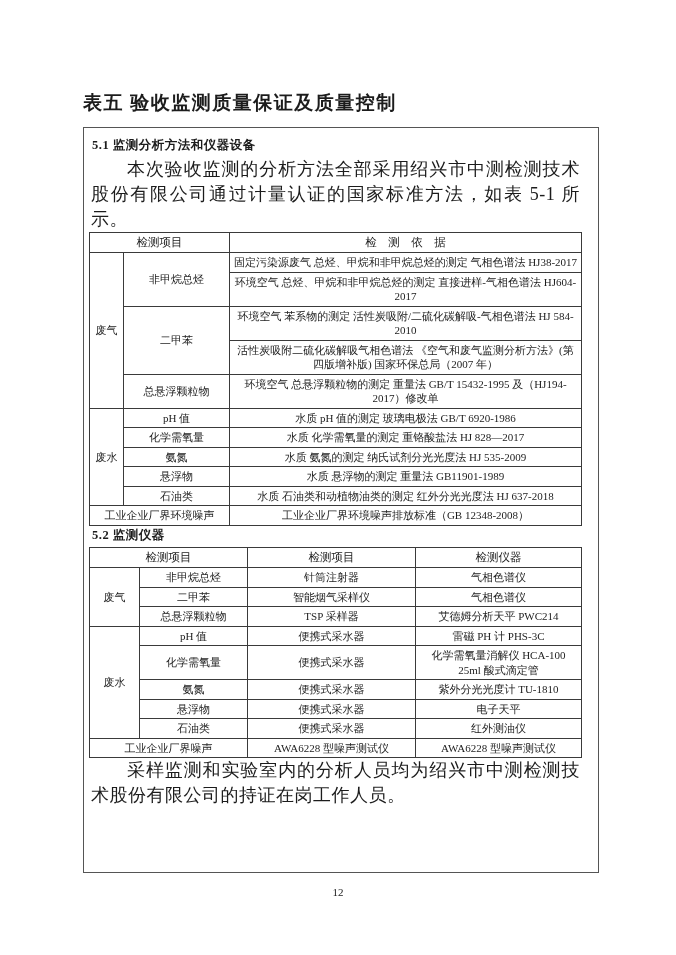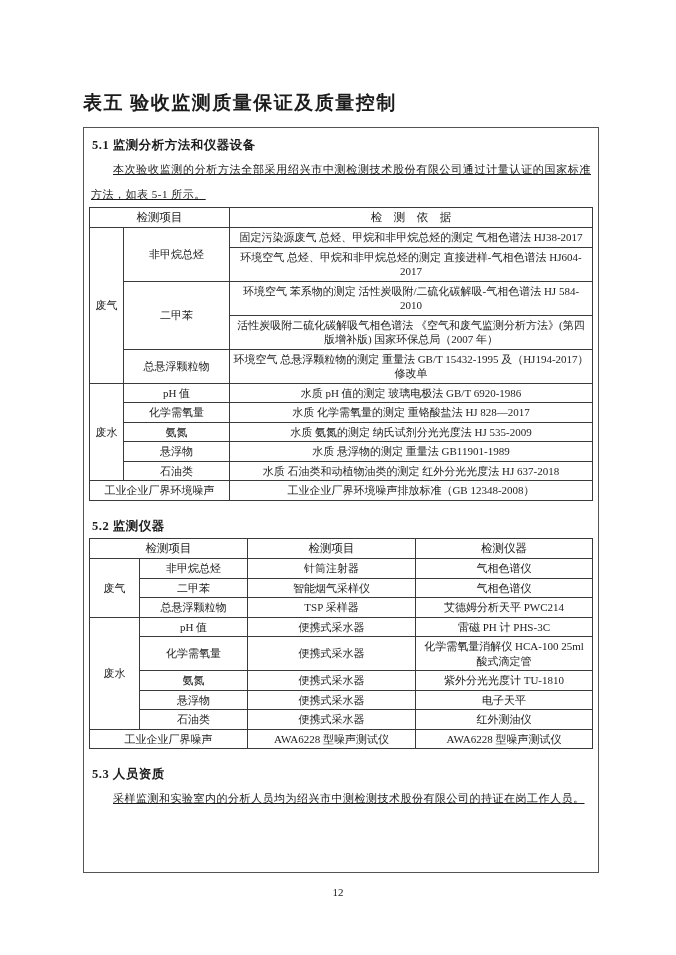"5.1 监测分析方法和仪器设备" .content-box { padding: 7px 5px 0 5px -> 7px 16px 0 5px }
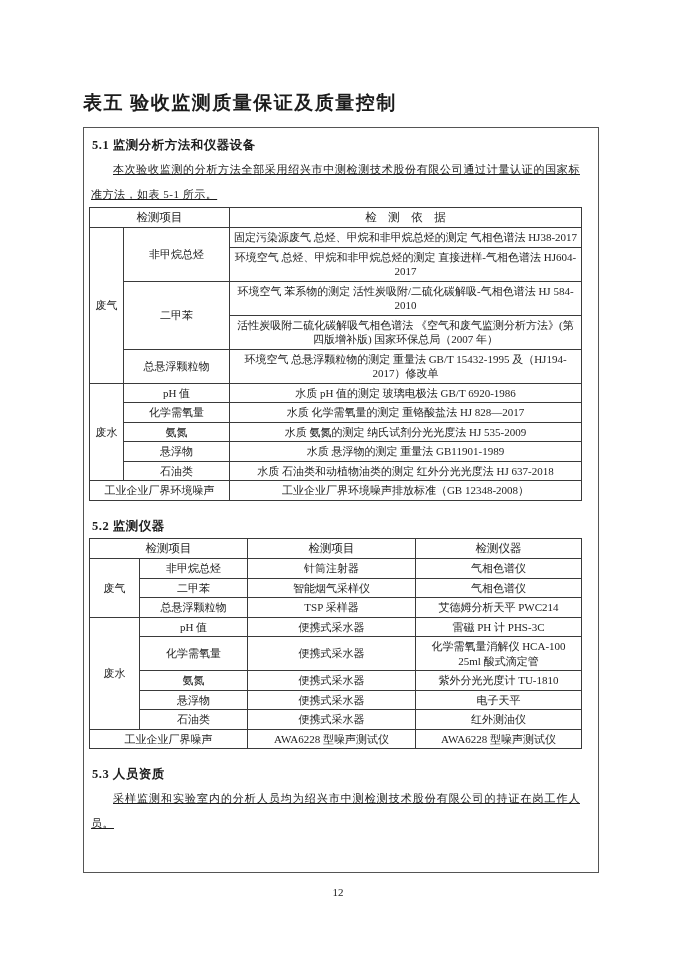"本次验收监测的分析方法全部采用绍兴市中测检测技术股份有限公司通过计量认证的国家标" .para { font-size: 11px -> 18px; text-decoration: underline -> none }
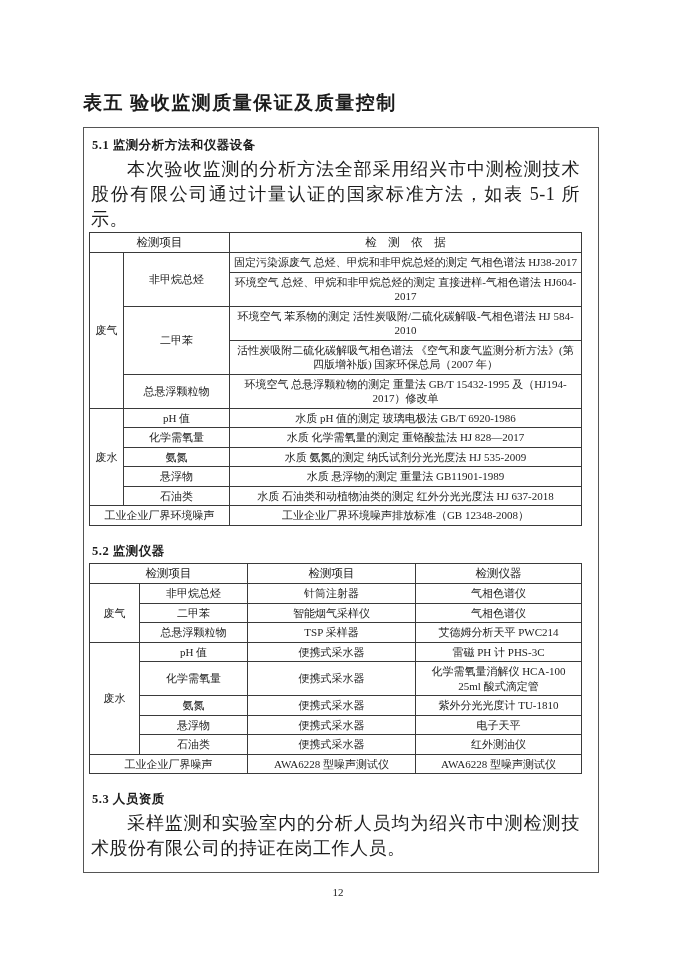"5.2 监测仪器" .sec-heading.spaced { margin-top: 17px -> 1px }
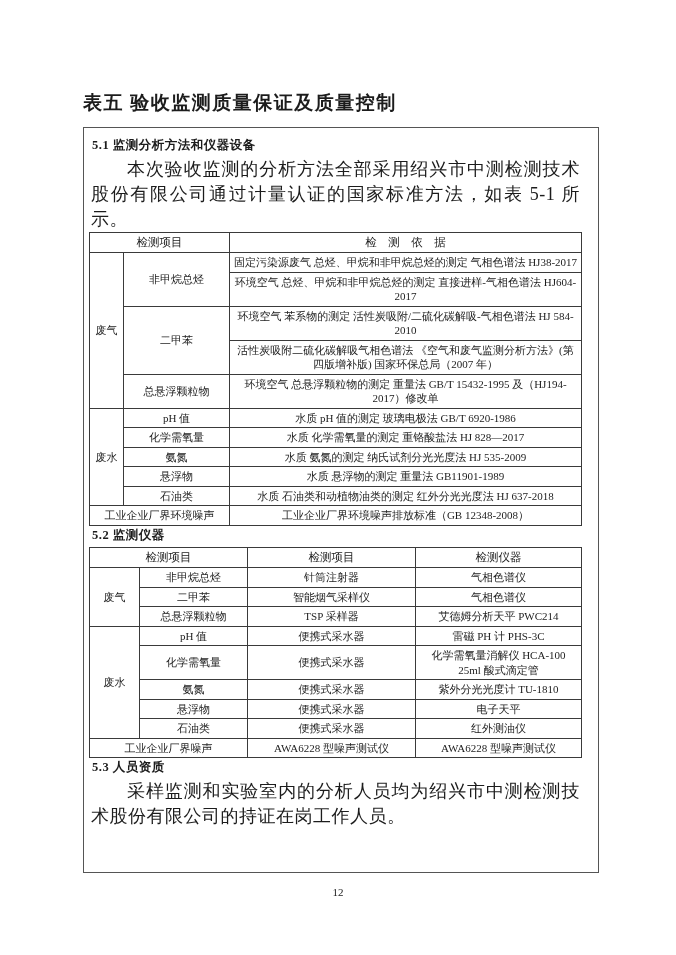"5.3 人员资质" div.sec-heading { html: <div>5.3 人员资质</div> -> none }
